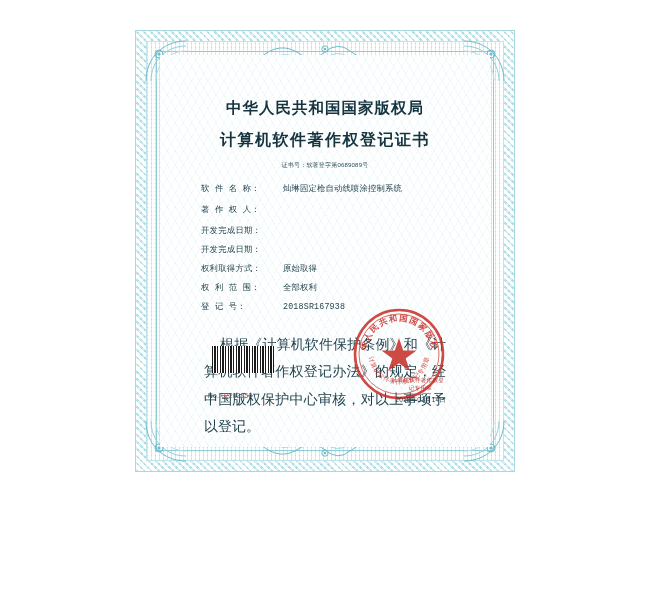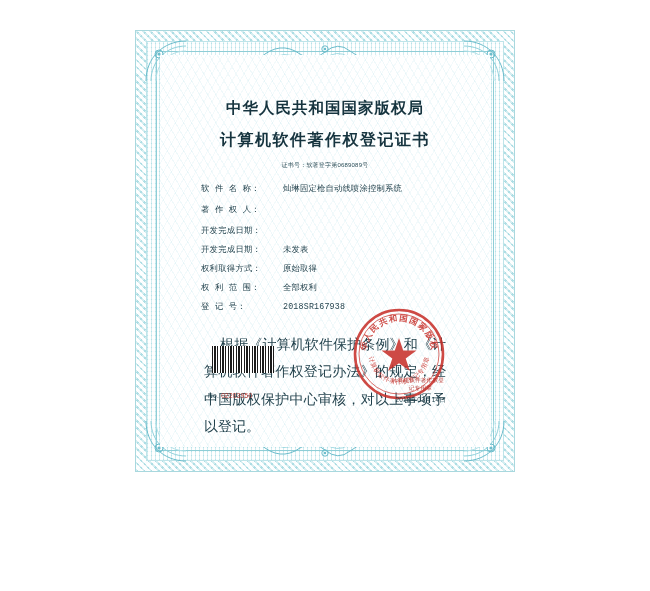"未发表" div.field-value { html: <div>未发表</div> -> none }
